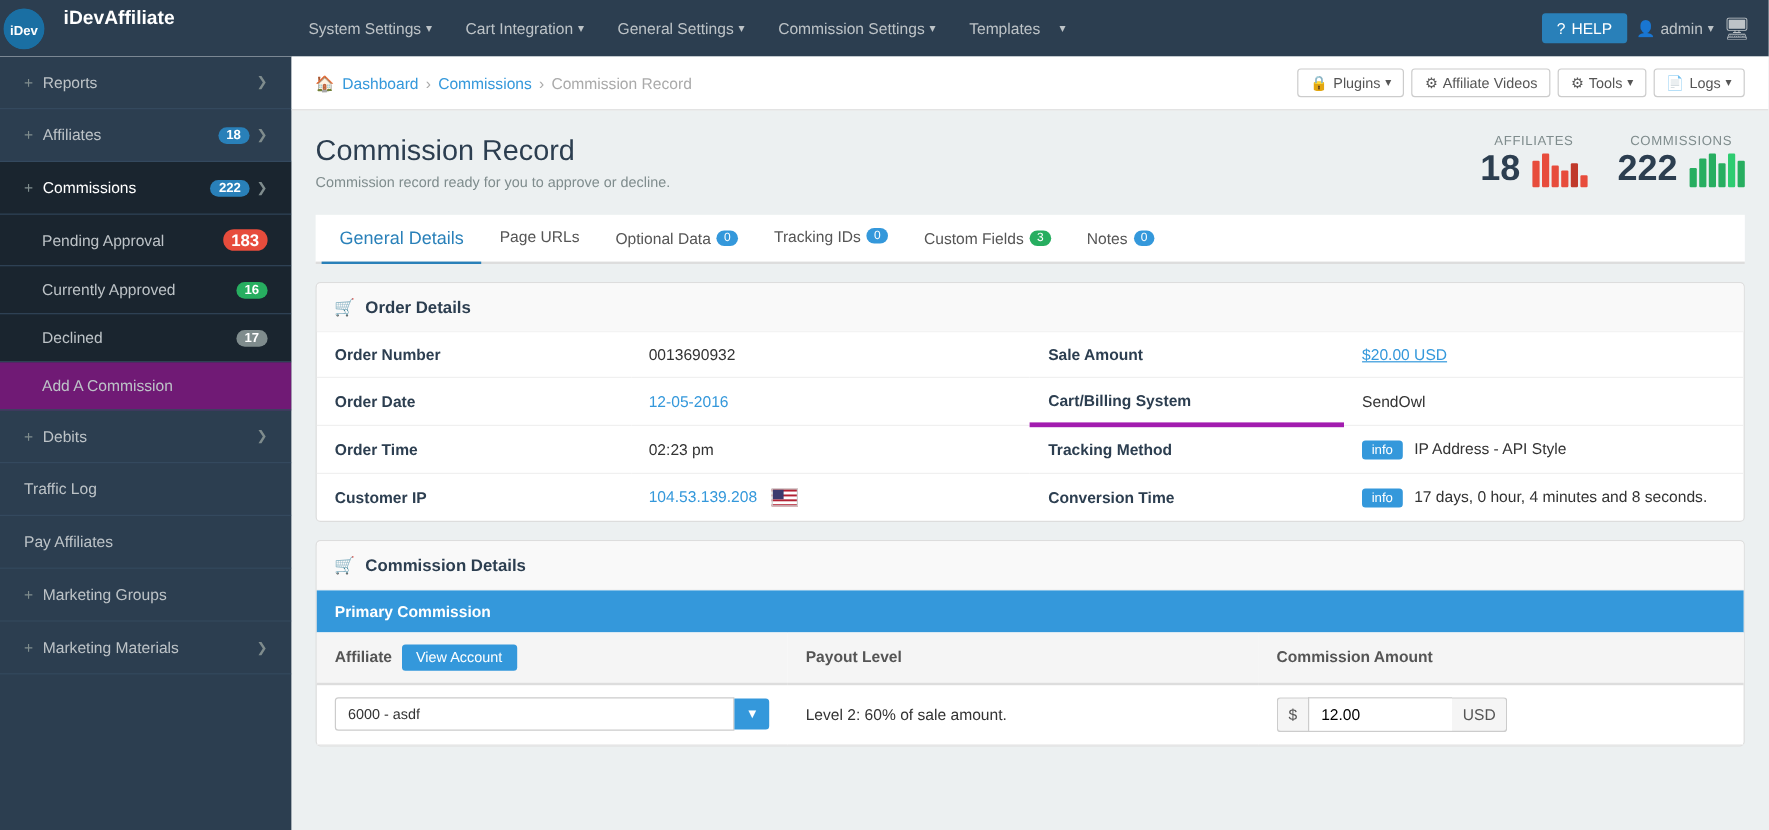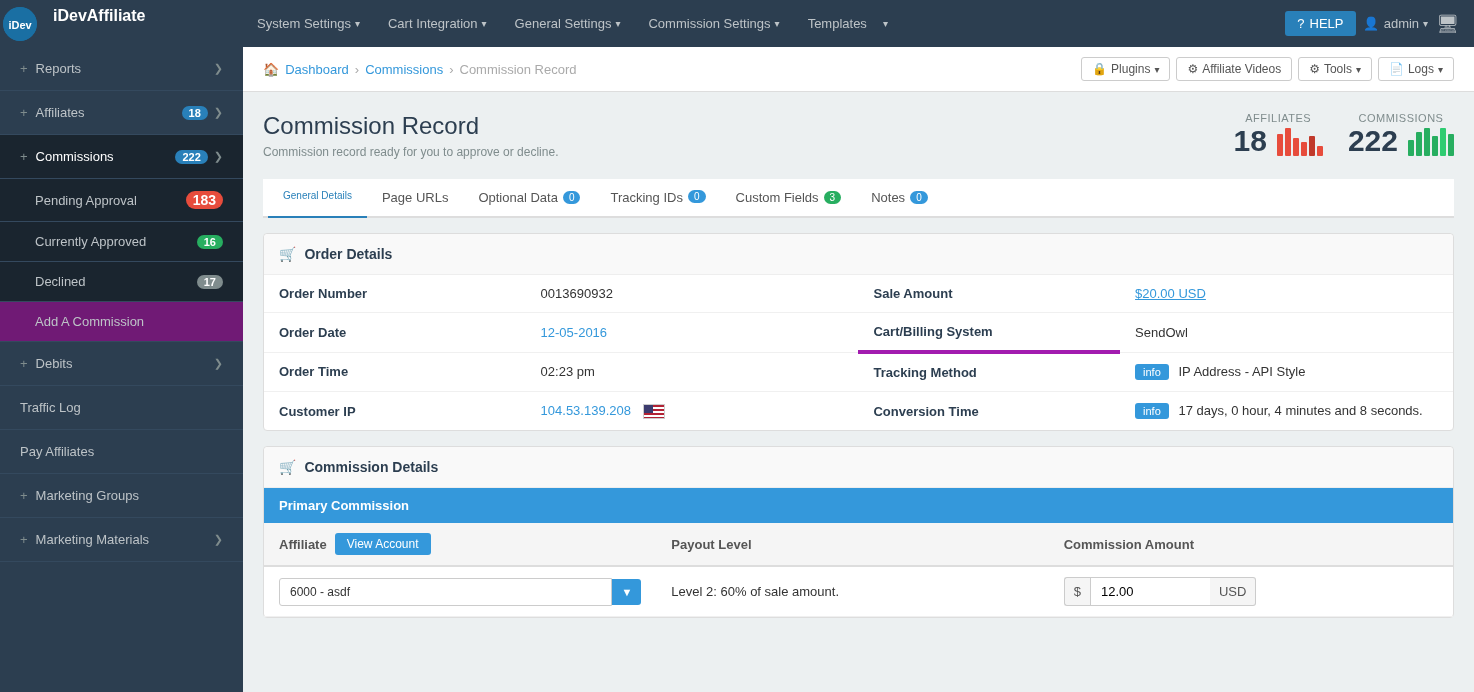"General Details" div { font-size: 10px -> 15px }
